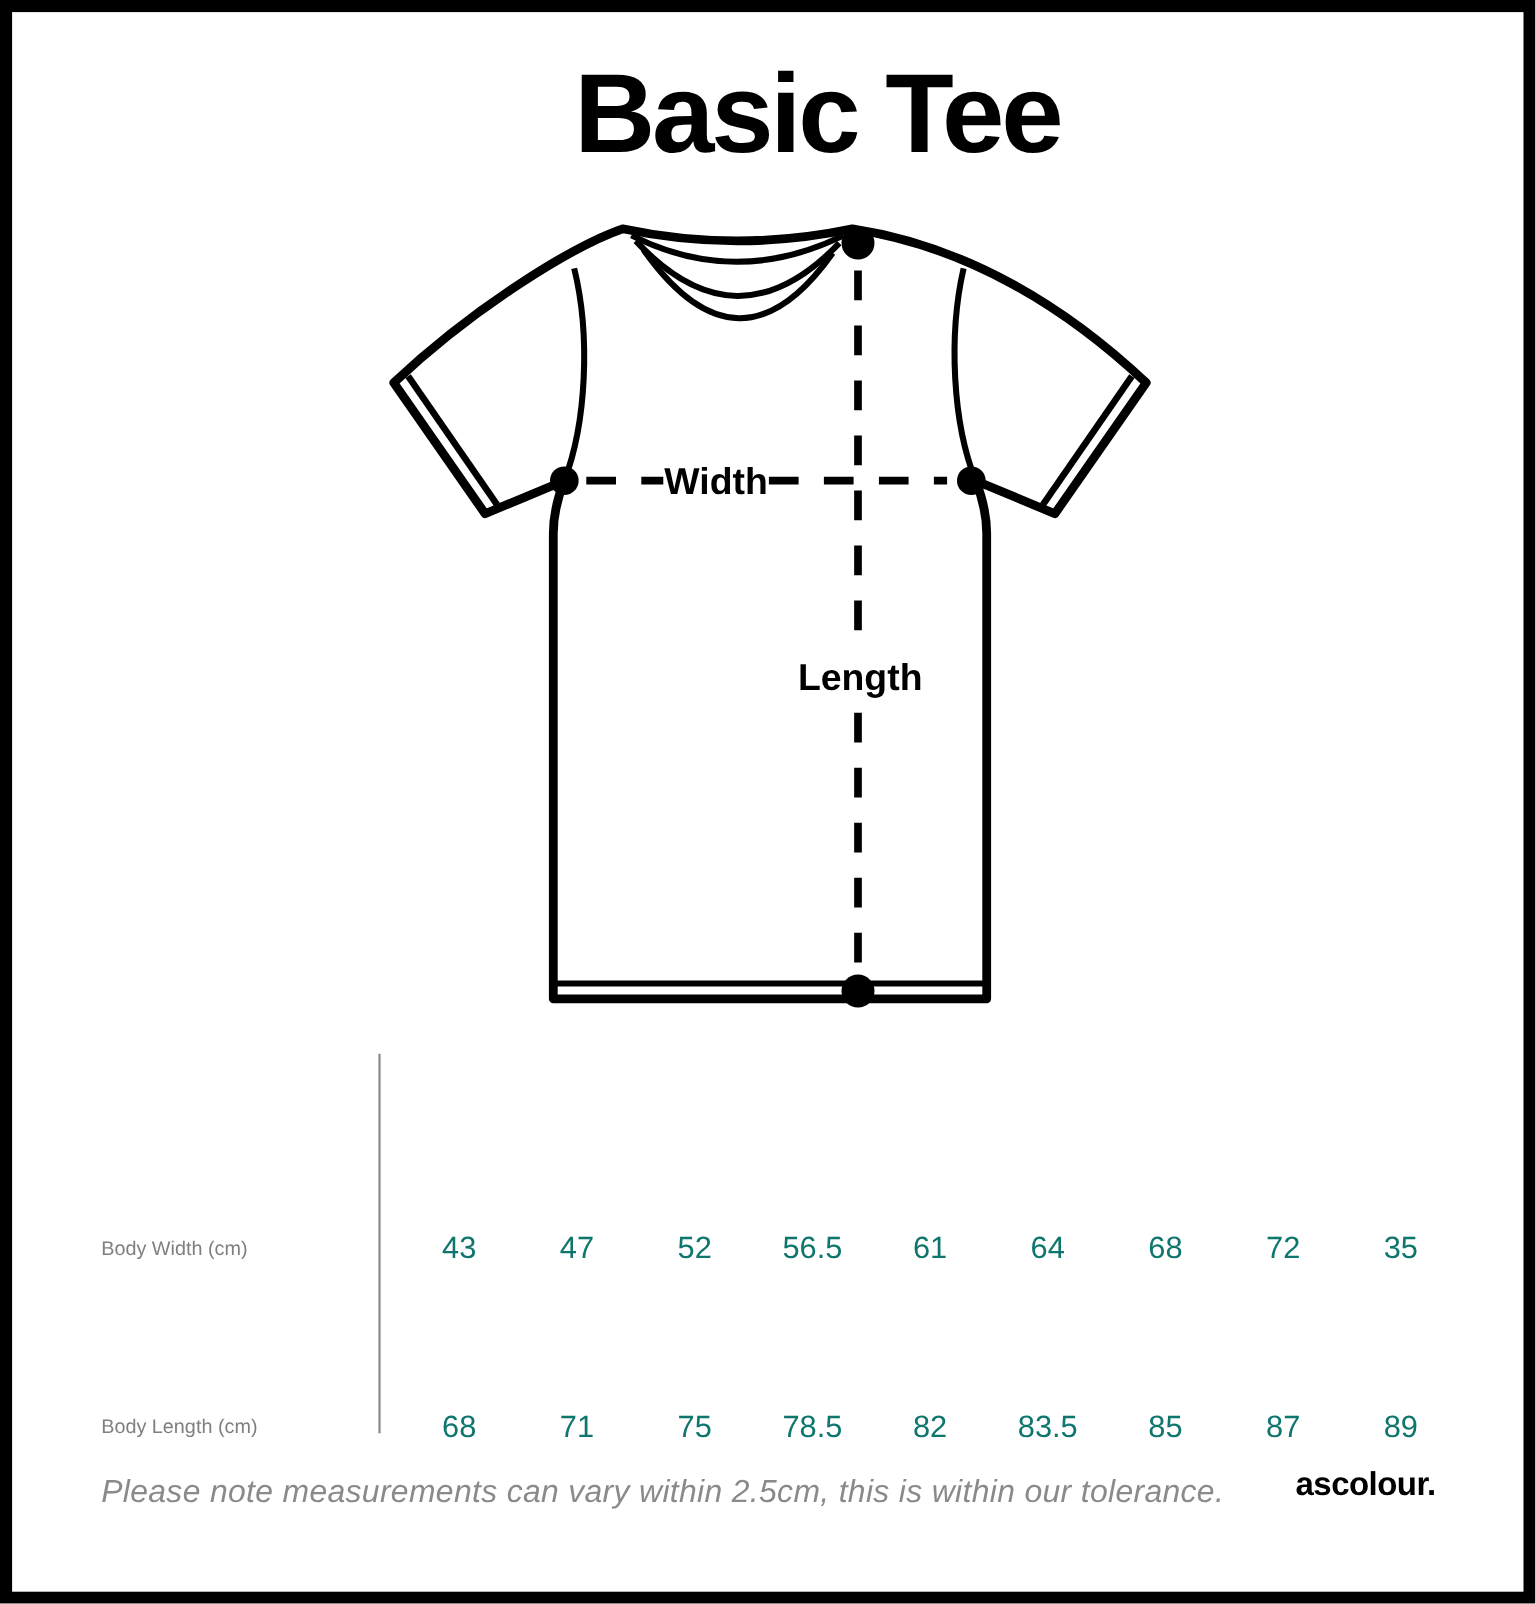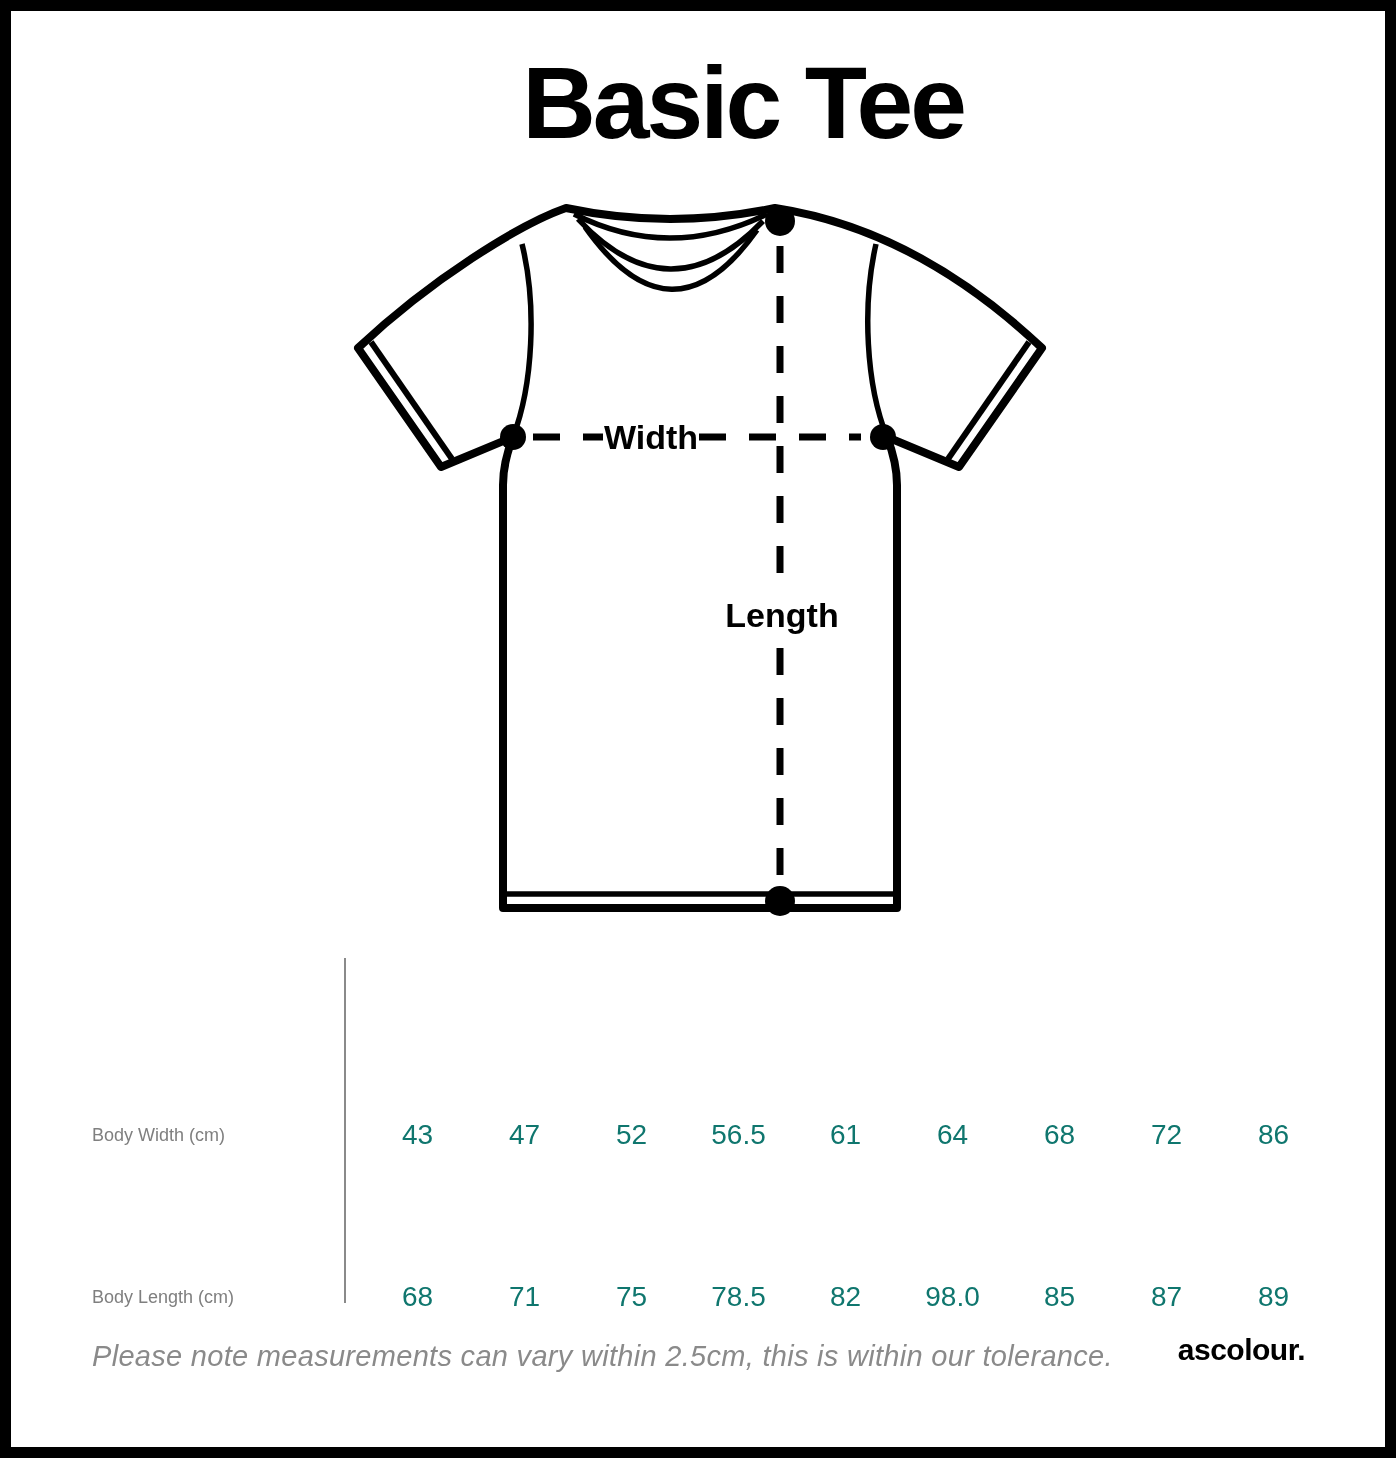"86" span { text: 86 -> 35 }
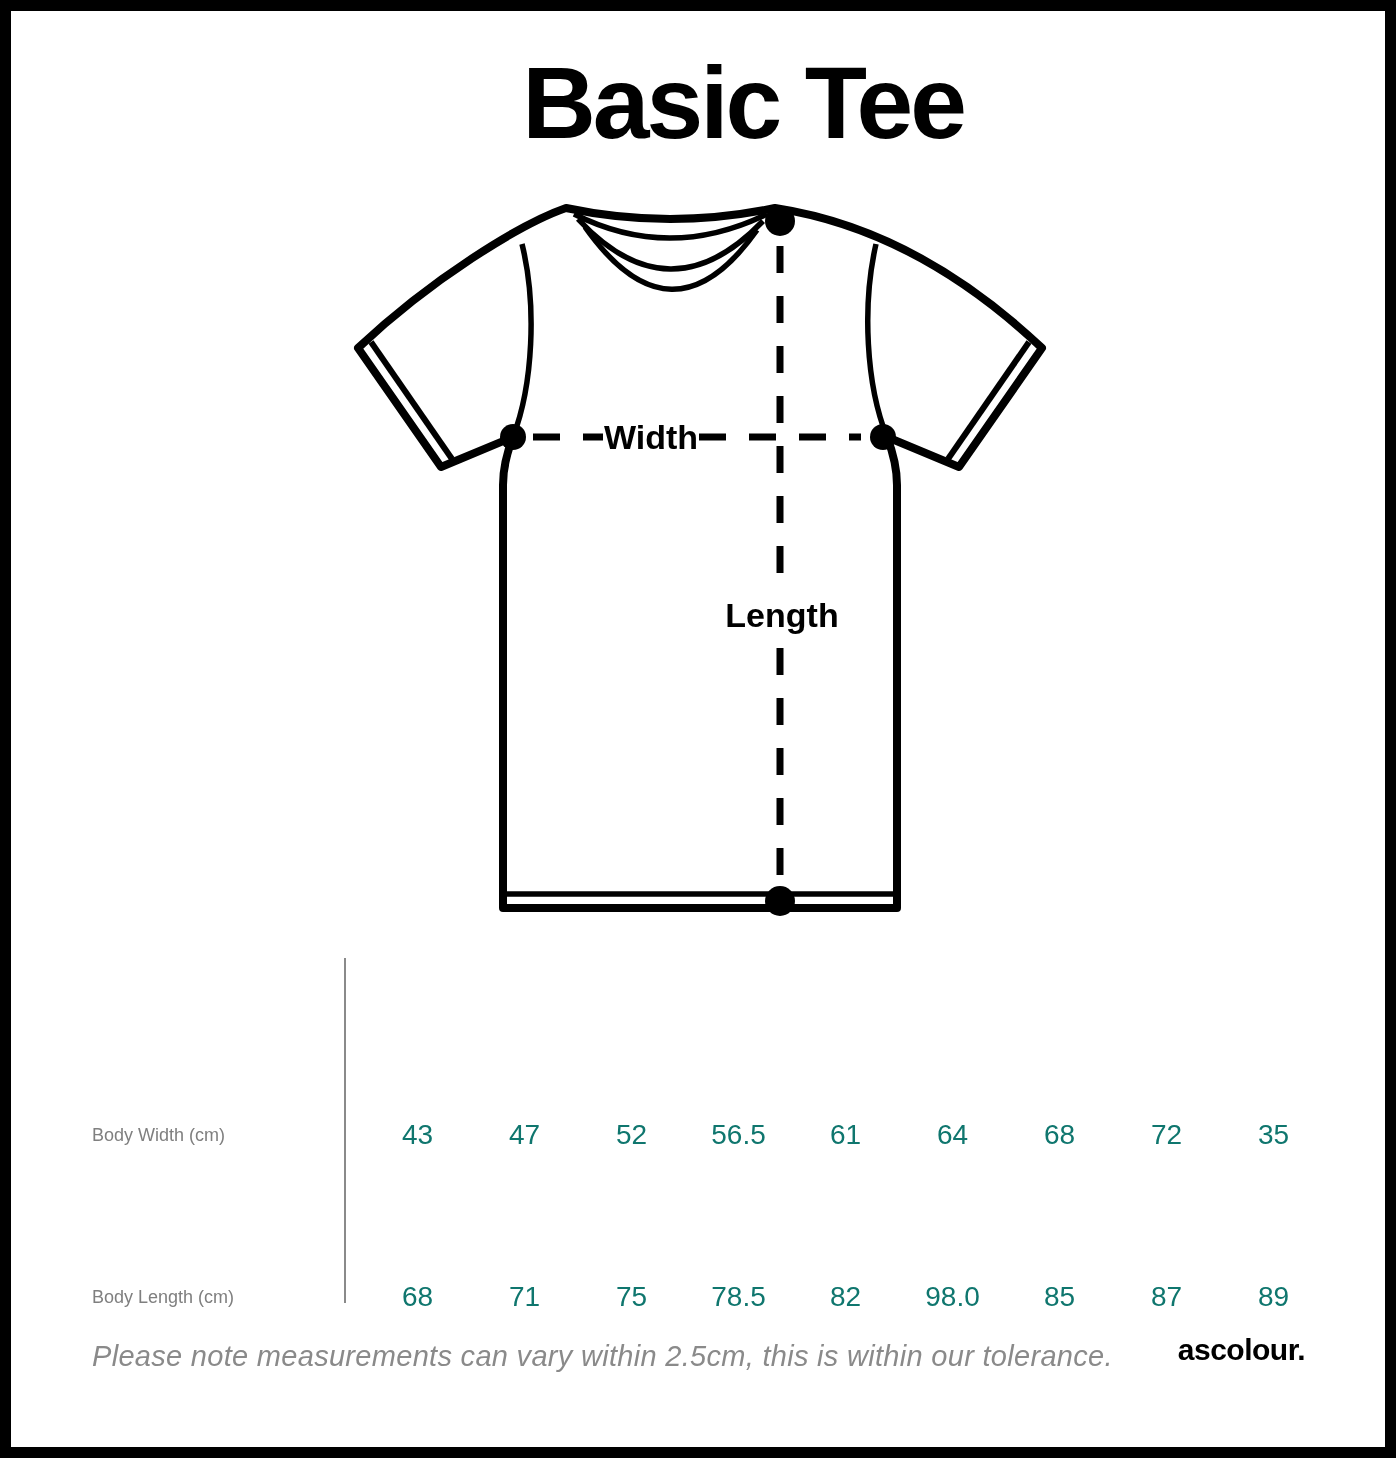"98.0" span { text: 98.0 -> 83.5 }
